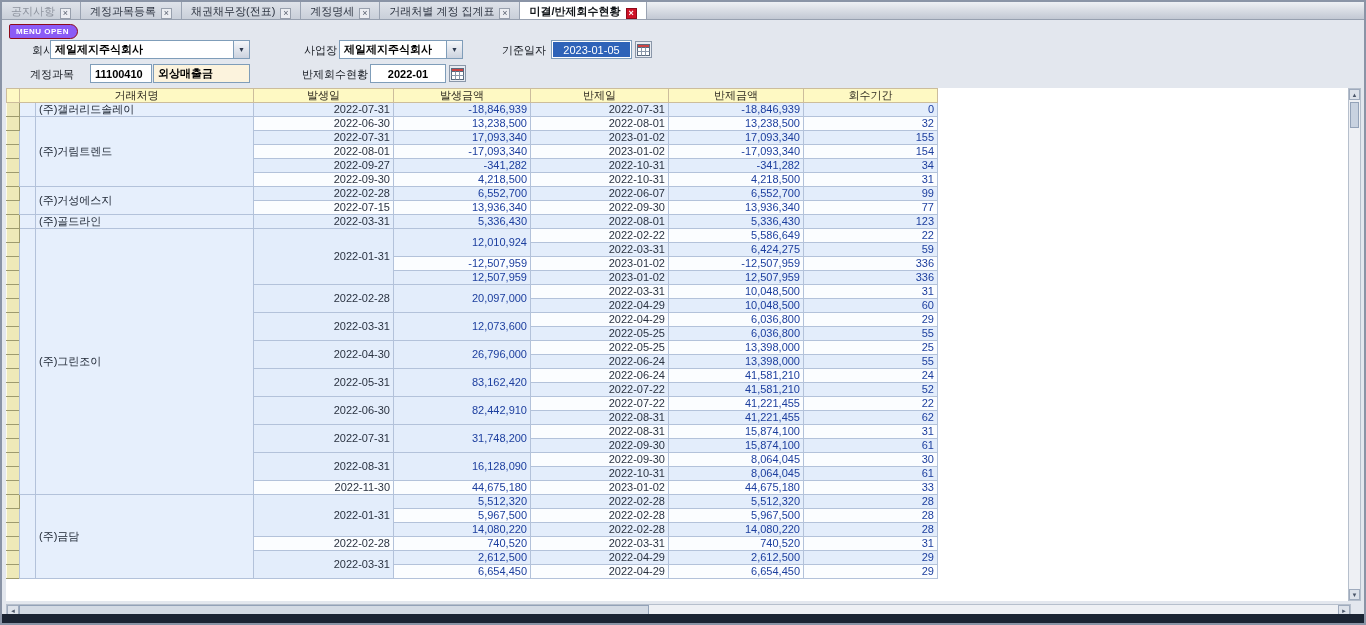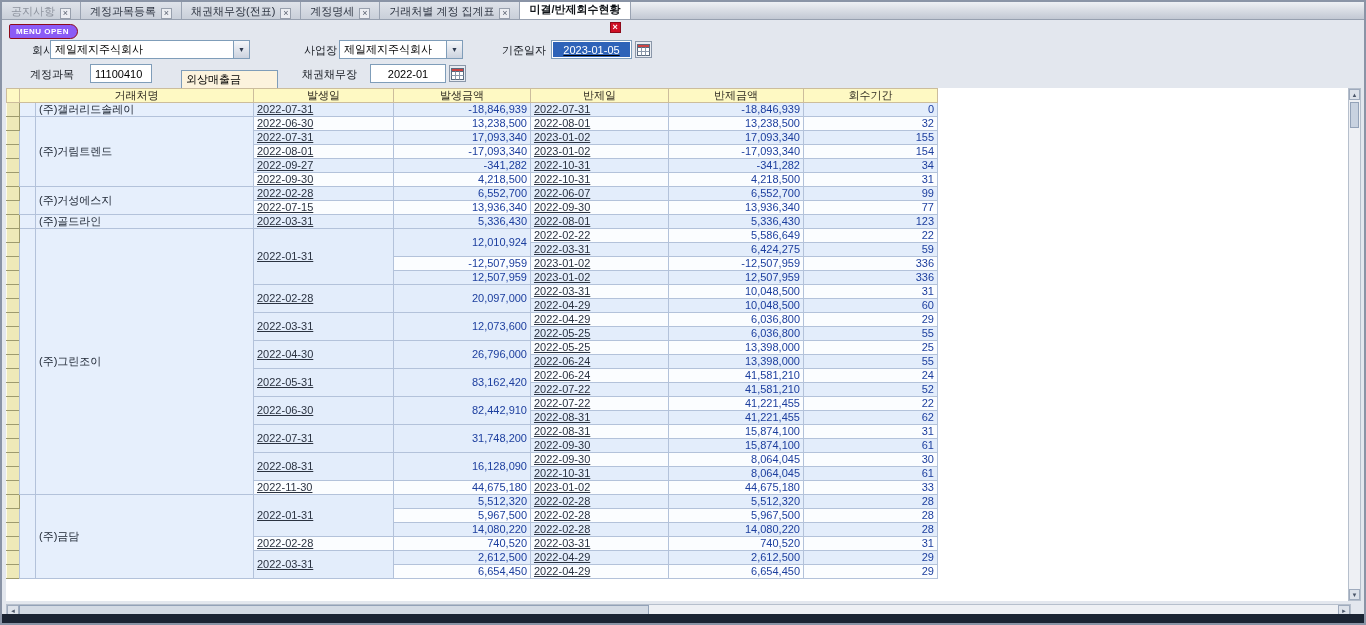"미결/반제회수현황" .tab.active { flex-direction: column -> none }
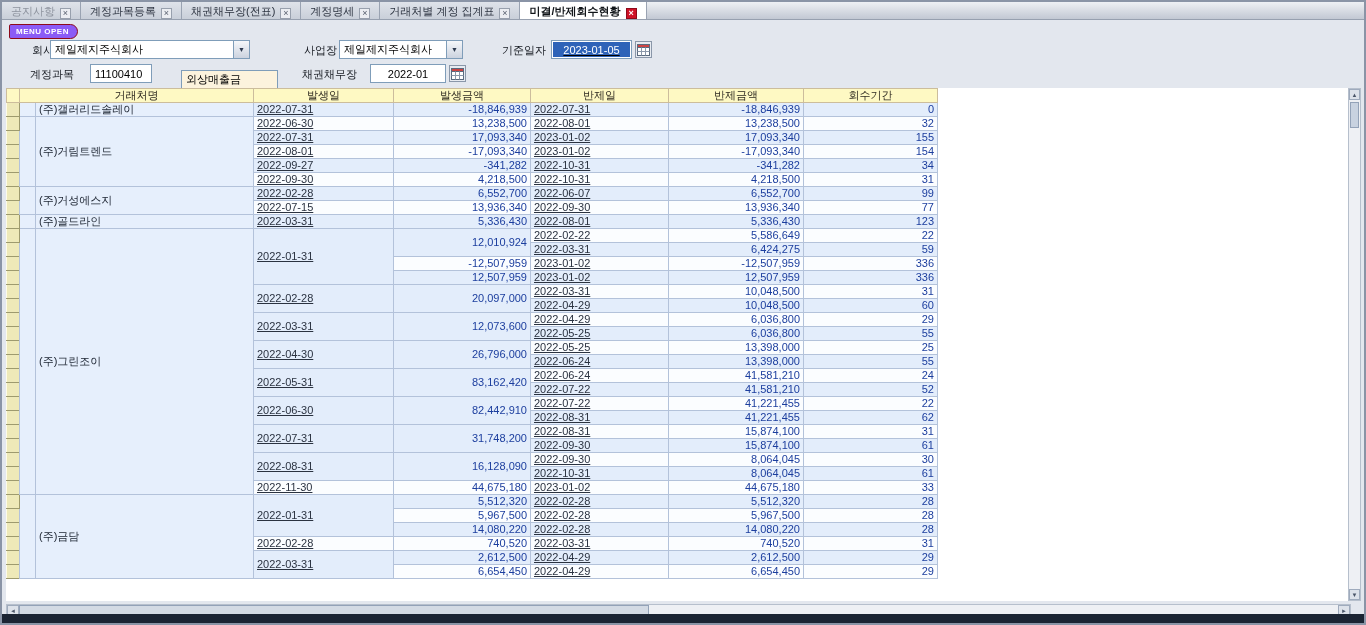"제일제지주식회사" .field .val { font-weight: none -> bold }
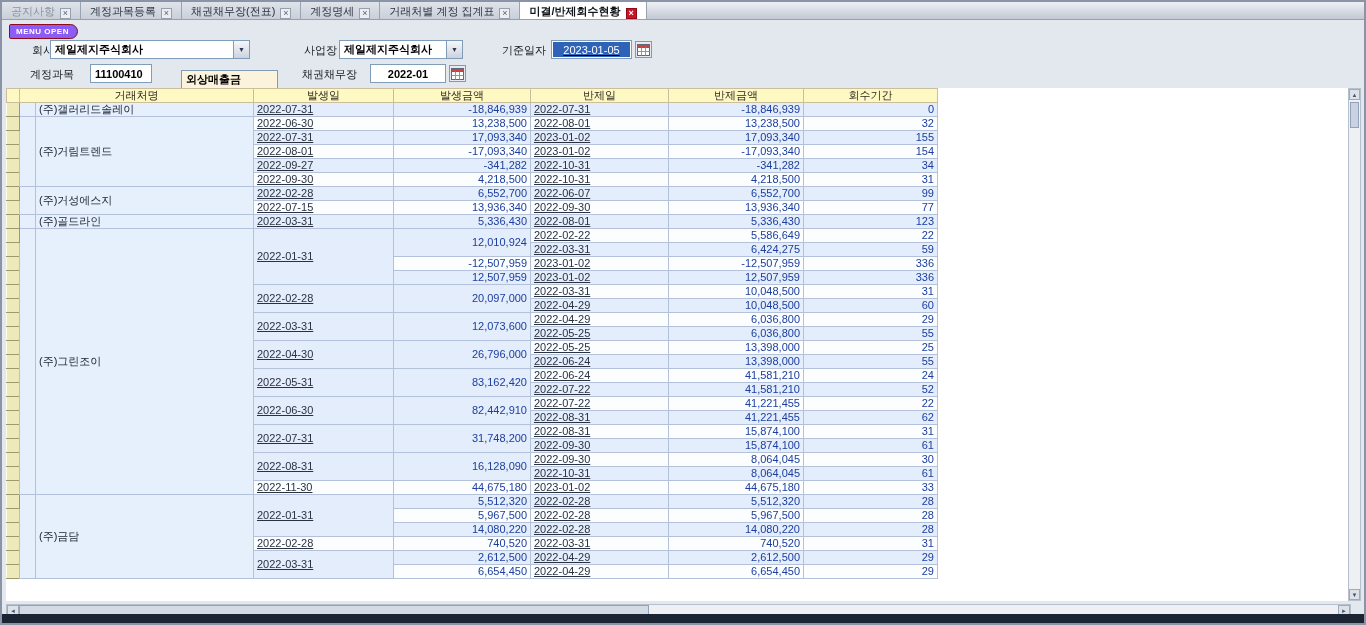"2023-01-05" div.field { text-decoration: underline -> none }
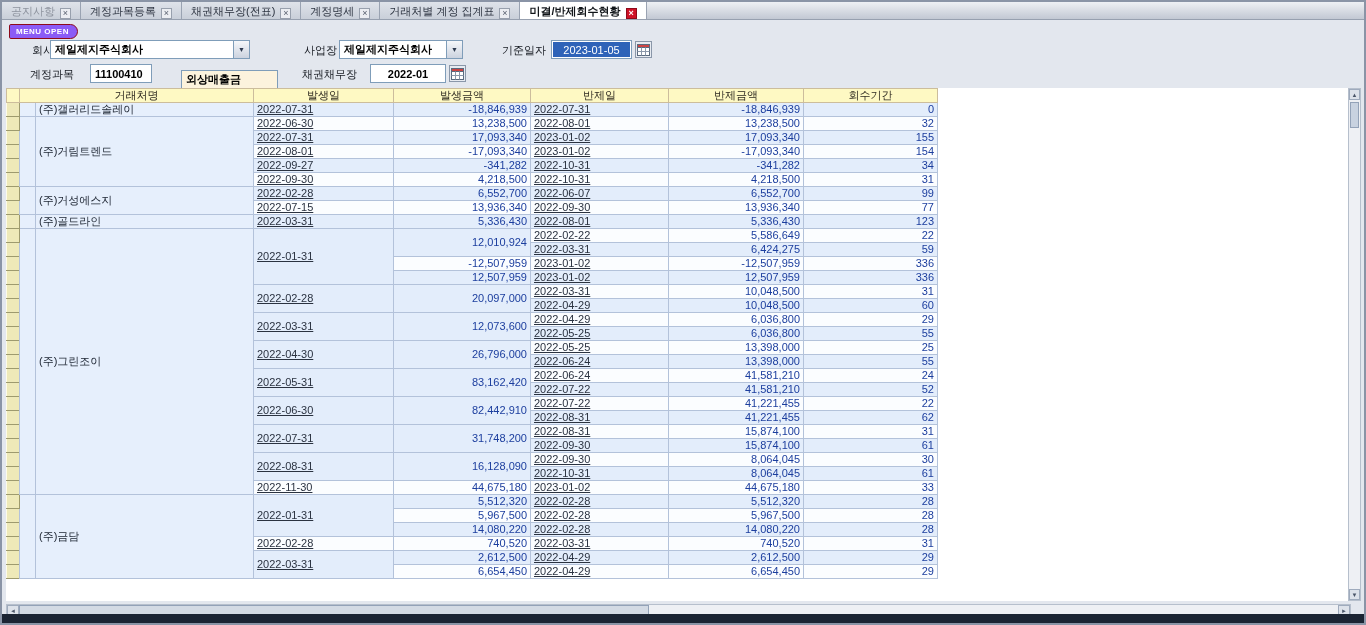"외상매출금" div.field { margin-left: 28px -> none; top: 68px -> 62px }
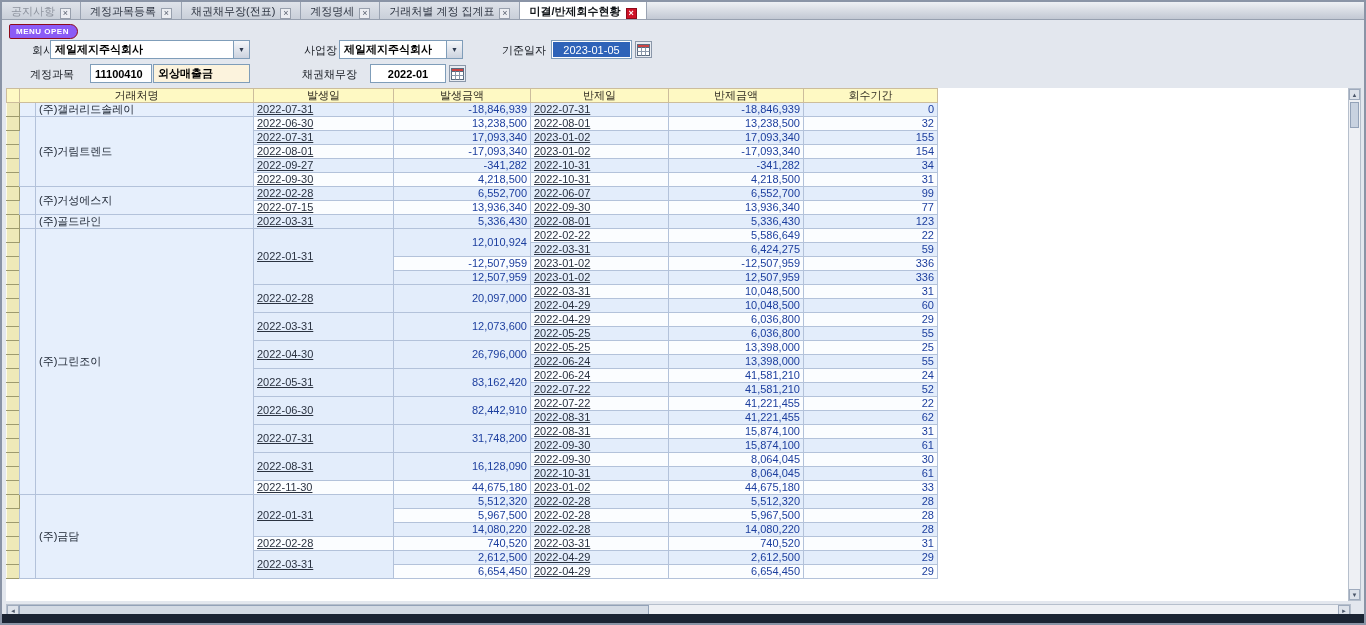"채권채무장" div.flabel { text: 채권채무장 -> 반제회수현황 }
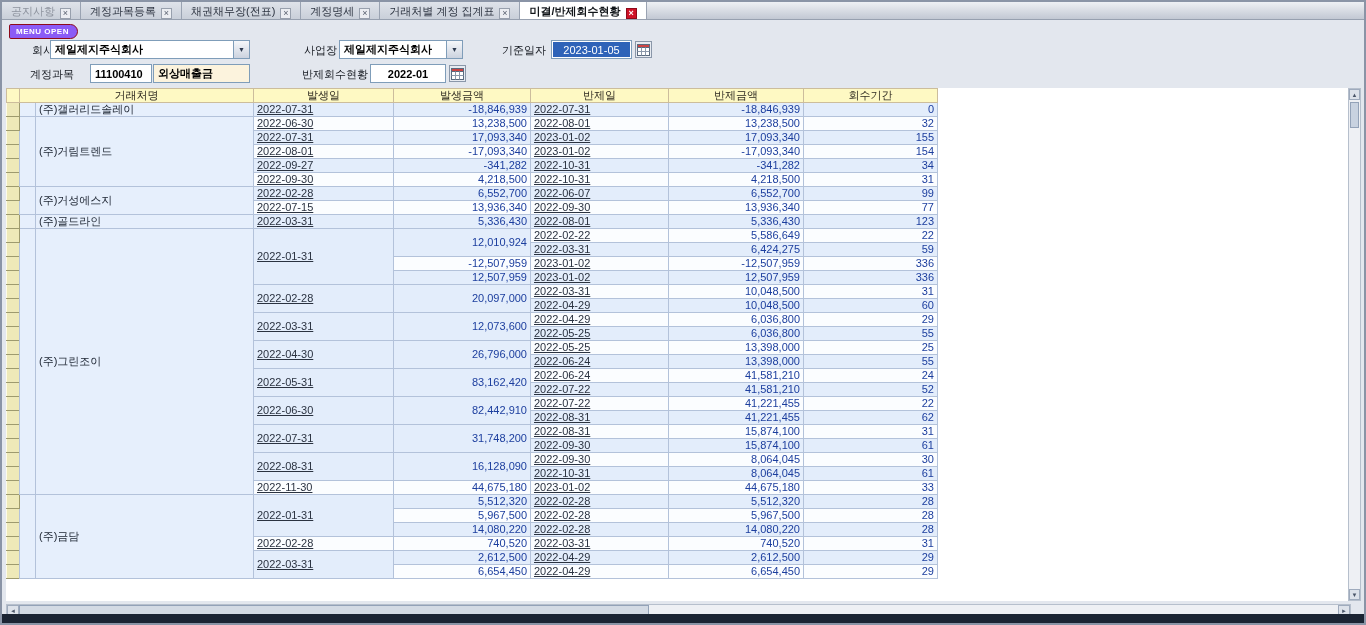"2022-07-31" td.odate, td.sdate { text-align: left -> right; text-decoration: underline -> none }
